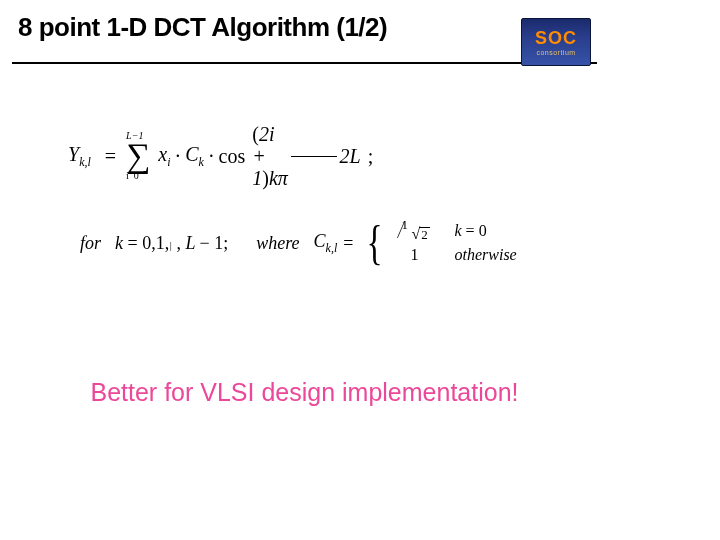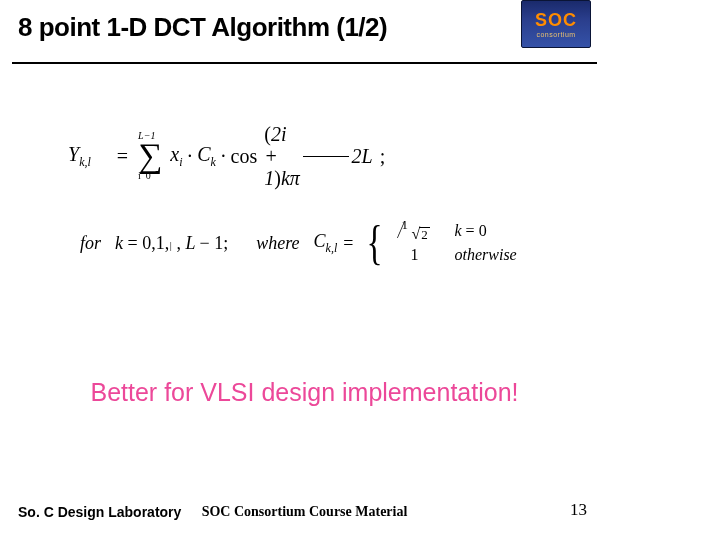"SOC" .logo { top: 0 -> 18px }
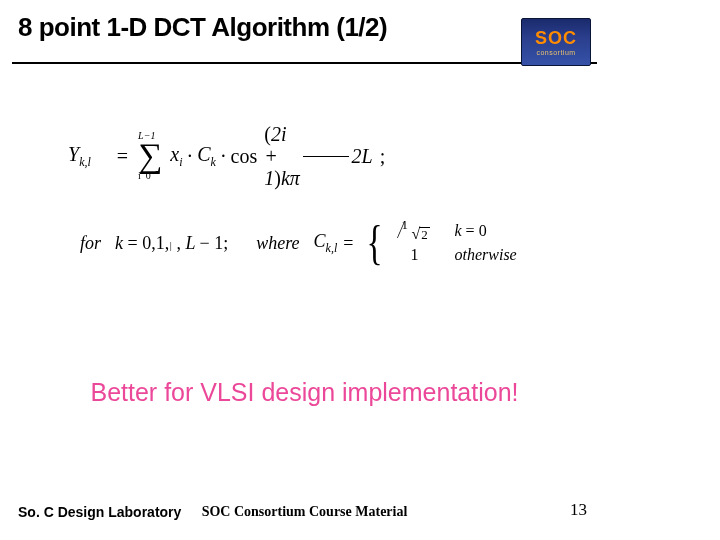"Yk,l" .eq1 .lhs { margin-right: 20px -> 8px }
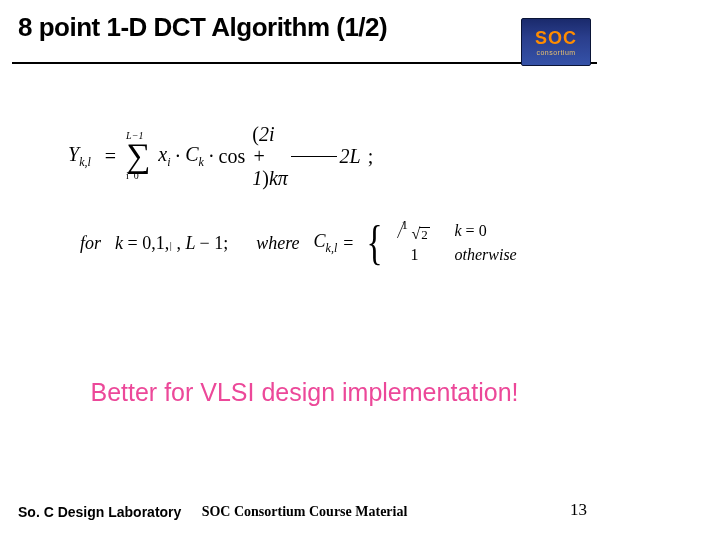"So. C Design Laboratory" div.footer { html: <div> <div>So. C Design Laboratory</div> <div>SOC Consortium Course Material</div> <div>13</div> </div> -> none }
